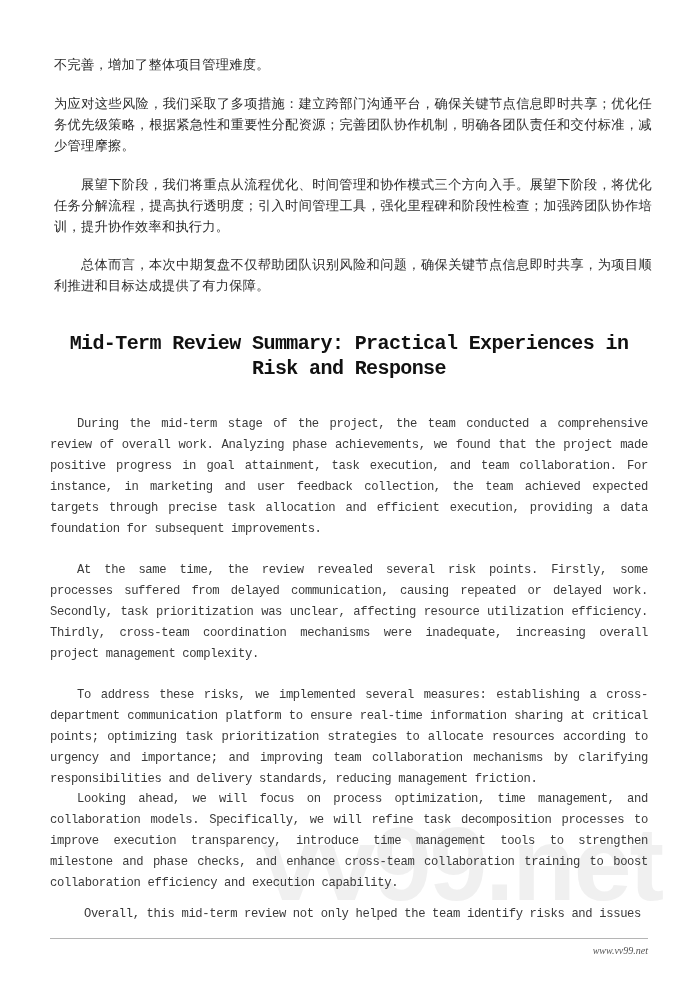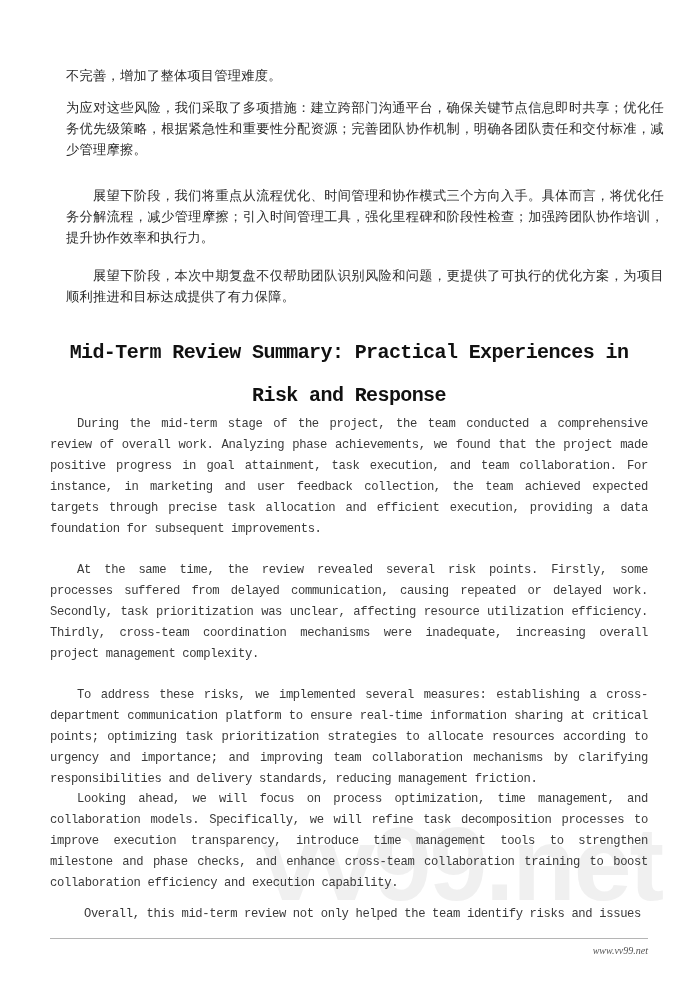"不完善，增加了整体项目管理难度。" .zh { font-family: Liberation Mono, monospace -> Liberation Sans, sans-serif; margin: 16px -> 4px }
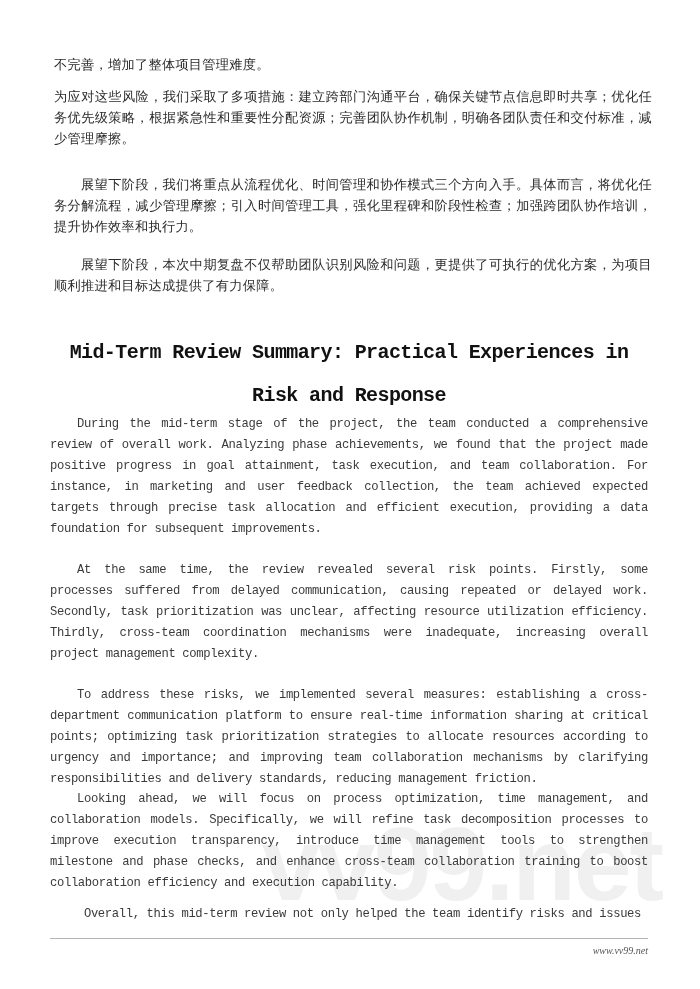"为应对这些风险，我们采取了多项措施：建立跨部门沟通平台，确保关键节点信息即时共享" p.zh { top: 82px -> 89px }
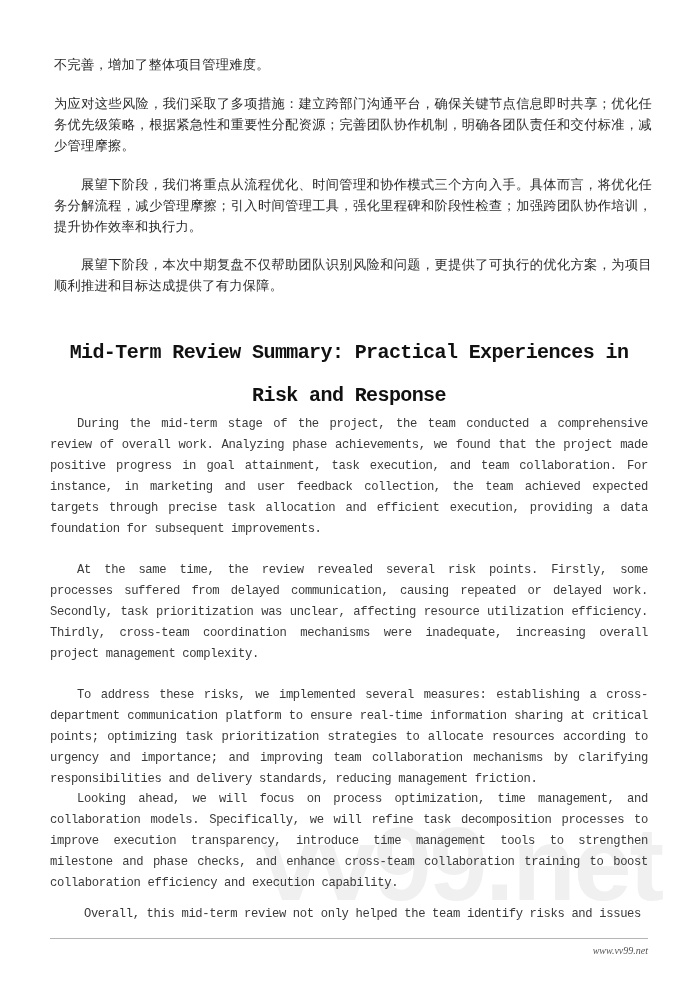"展望下阶段，我们将重点从流程优化、时间管理和协作模式三个方向入手。具体而言，将优" p.zh { text: 具体而言，将优化任务分解流程，减少管理摩擦 -> 展望下阶段，将优化任务分解流程，提高执行透明度 }
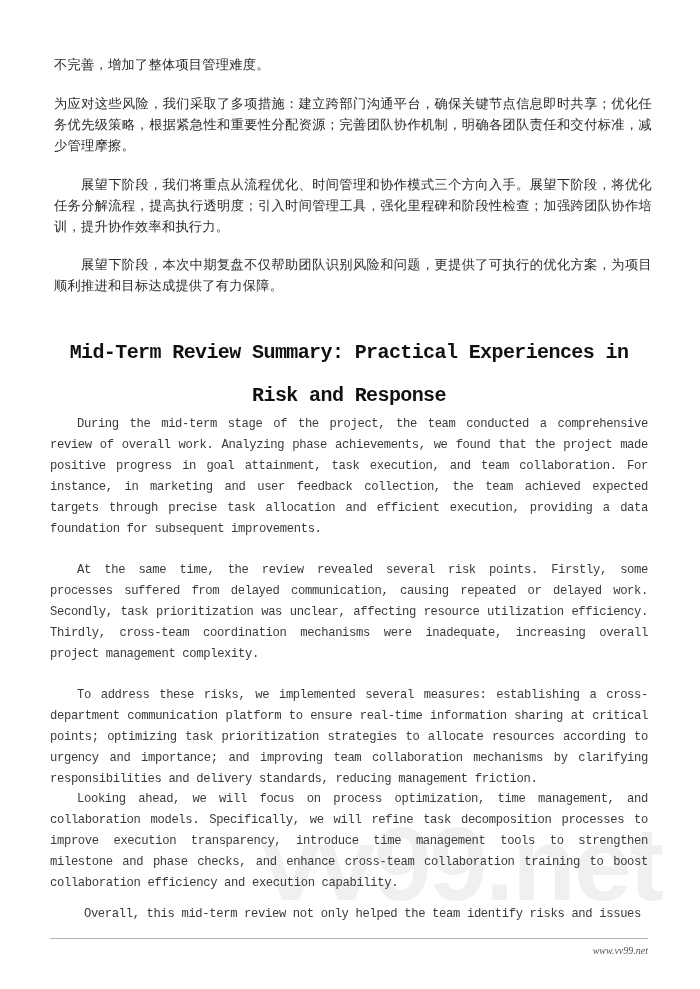"展望下阶段，本次中期复盘不仅帮助团队识别风险和问题，更提供了可执行的优化方案，为" p.zh { text: 展望下阶段，本次中期复盘不仅帮助团队识别风险和问题，更提供了可执行的优化方案 -> 总体而言，本次中期复盘不仅帮助团队识别风险和问题，确保关键节点信息即时共享 }
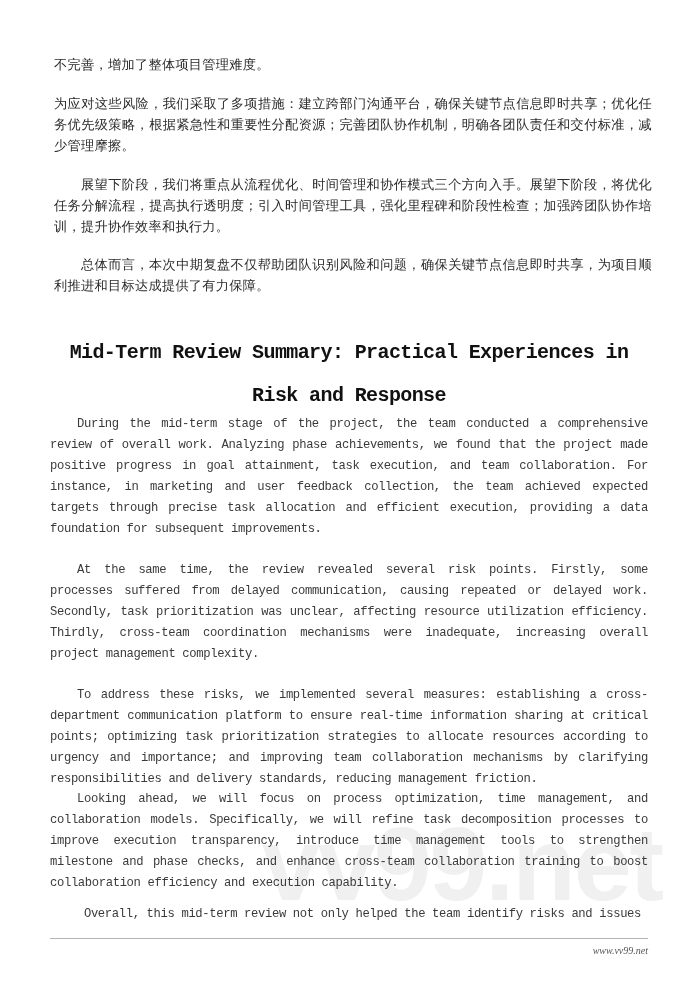"Mid-Term Review Summary: Practical" .title { line-height: 43px -> 25px }
